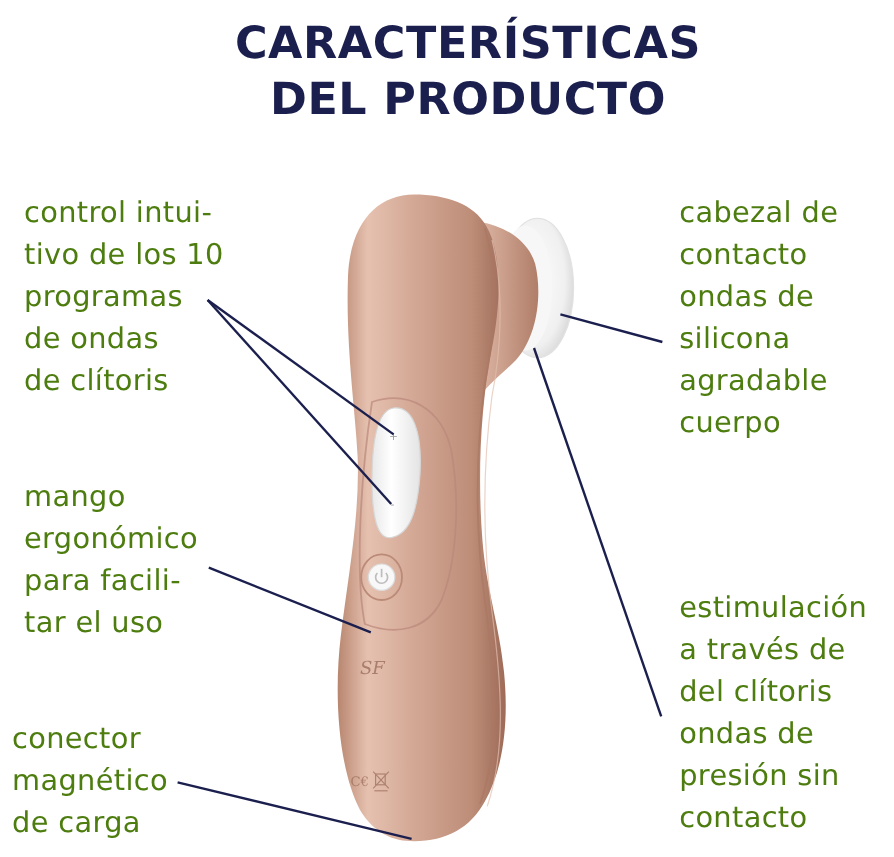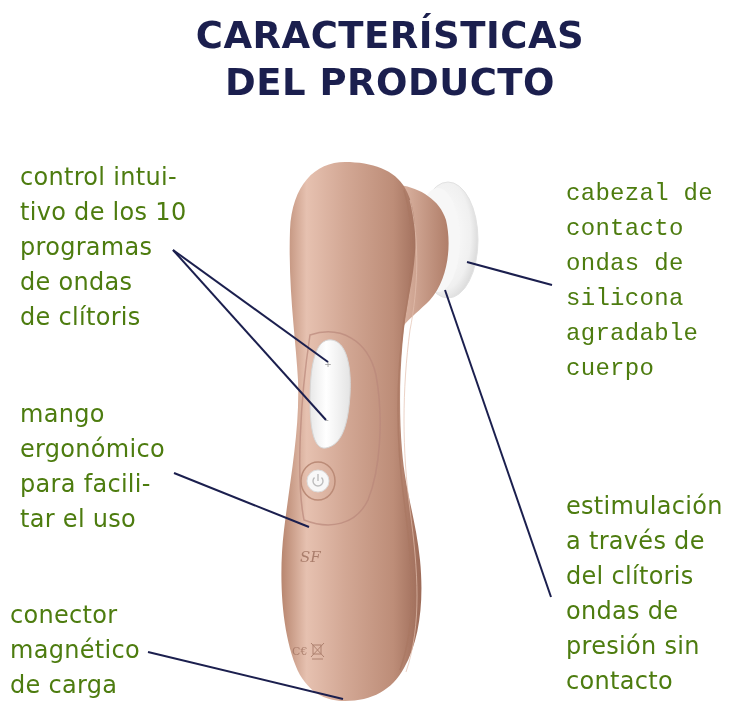"cabezal de" #lbl-cabezal { font-family: Liberation Mono, monospace -> none; top: 176px -> 160px }
